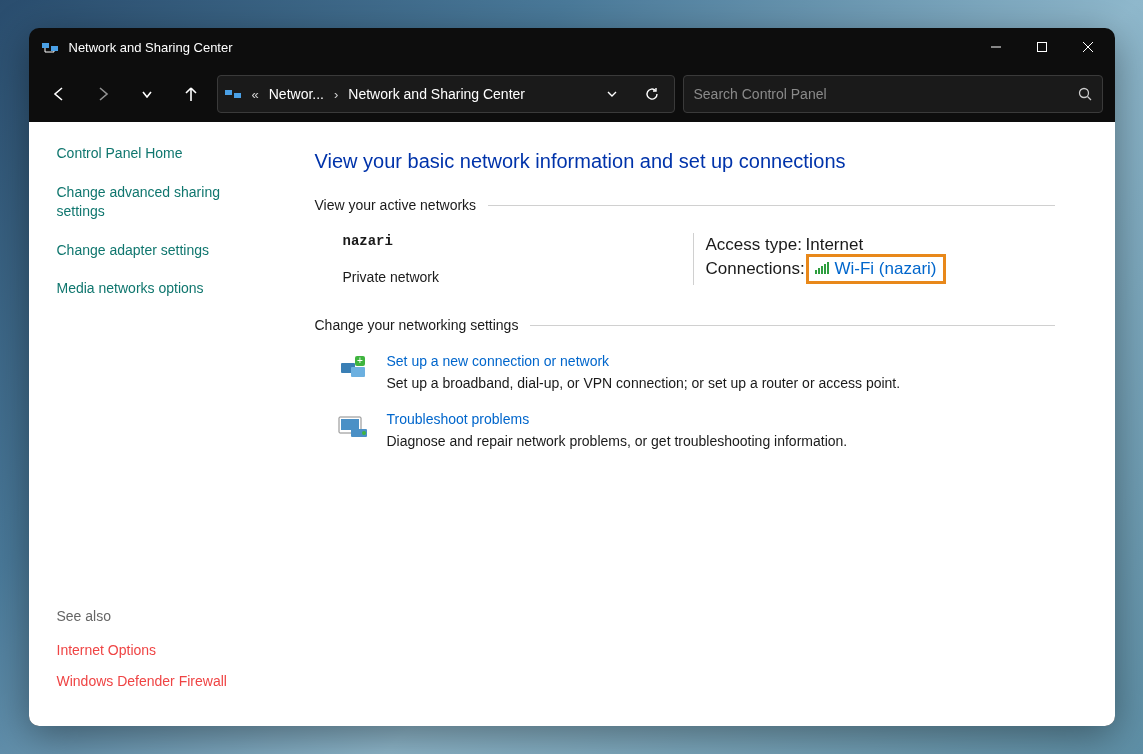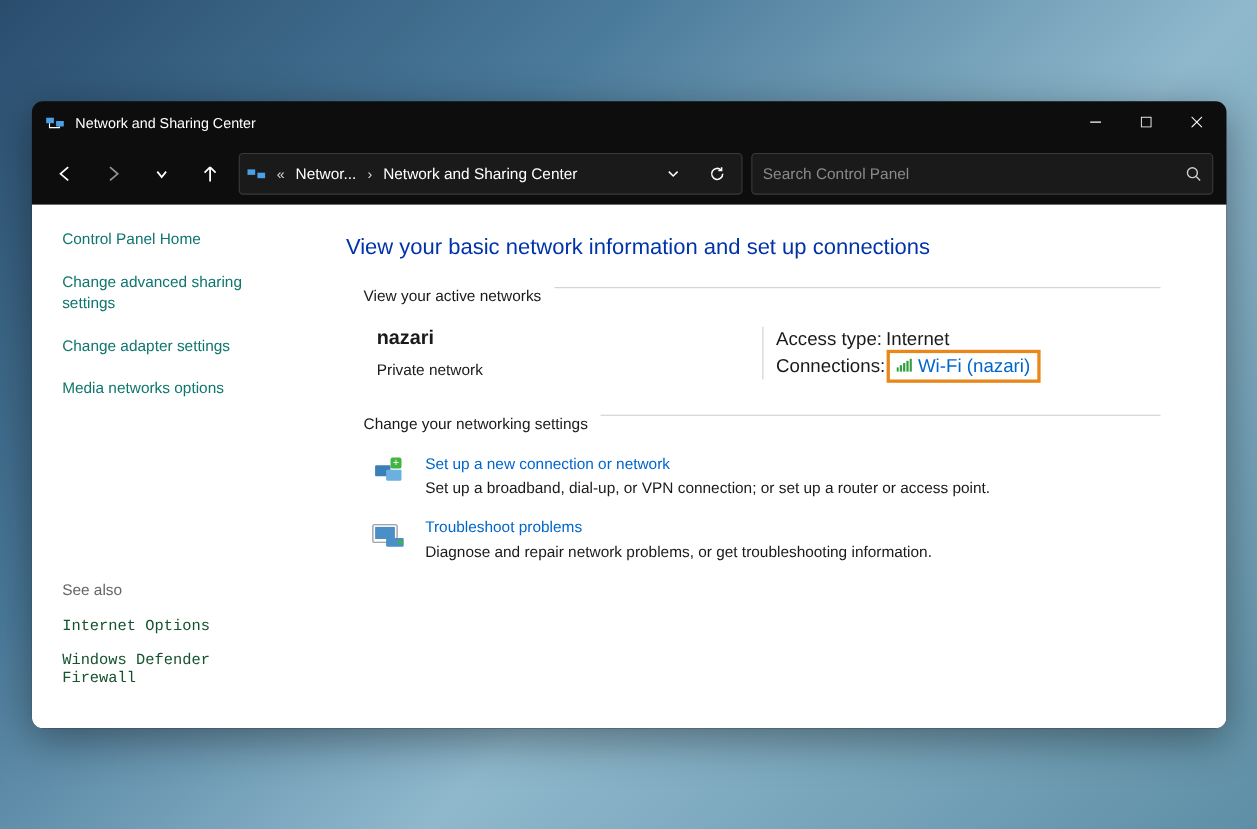"Network and Sharing Center" .window { height: 570px -> 698px }
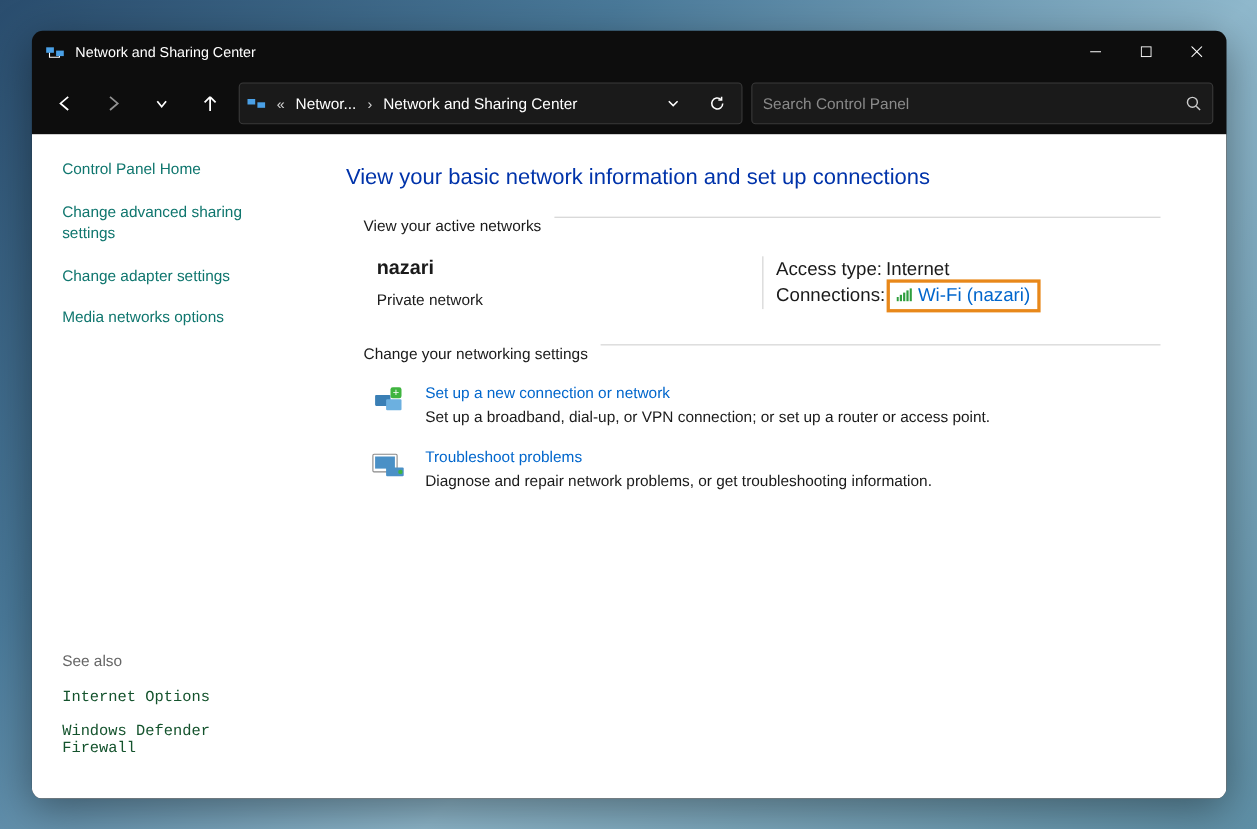"View your active networks" .sect-head { align-items: none -> center; margin: 8px 0 20px 16px -> 8px 0 20px 0 }
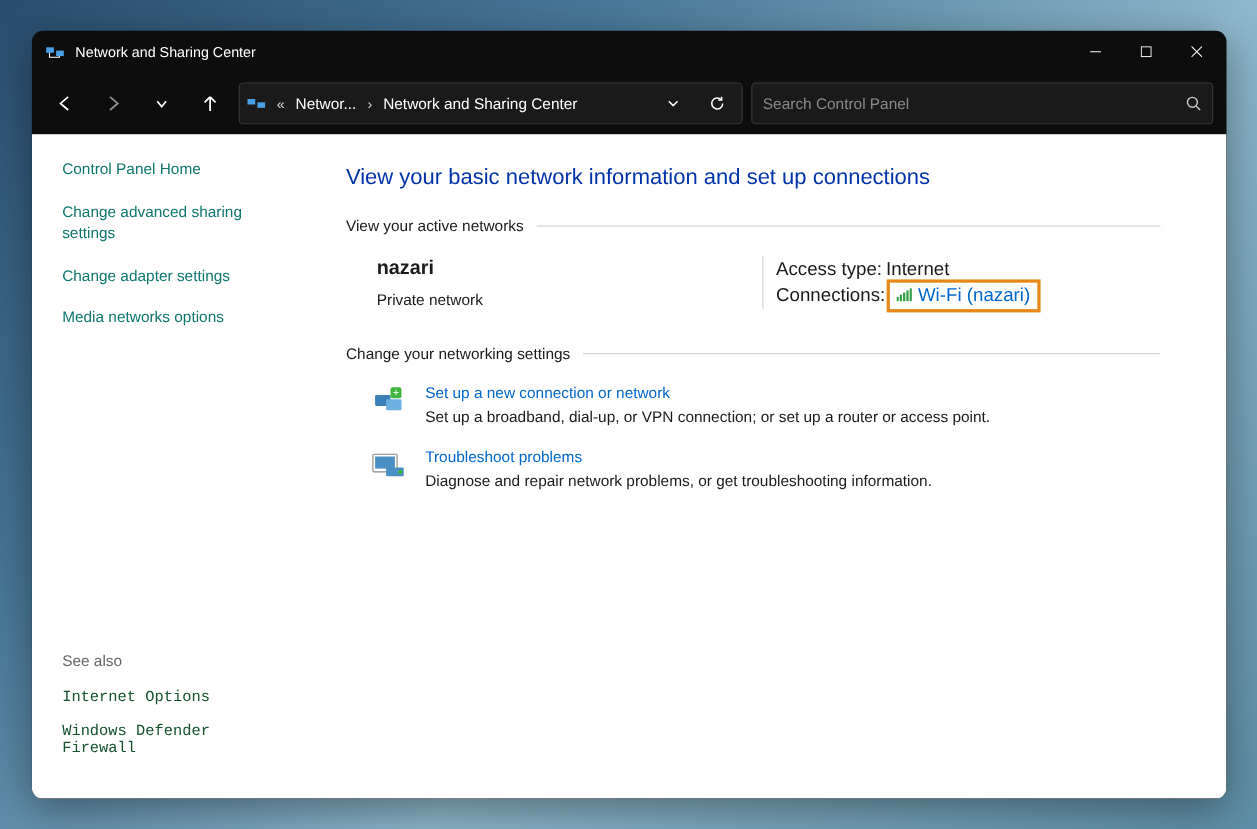"nazari" .an-left .nname { font-family: none -> Liberation Mono, monospace; font-size: 18px -> 14px; margin-bottom: 10px -> 20px }
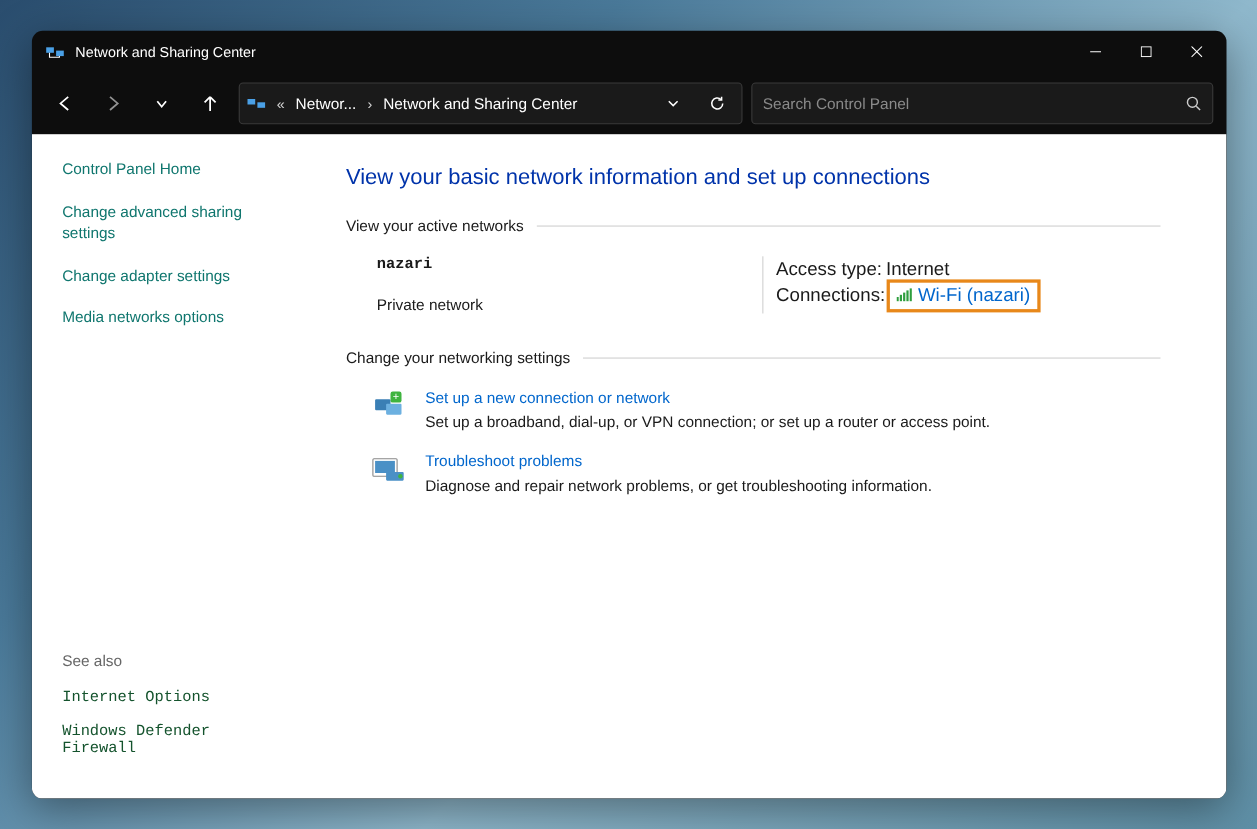"Internet Options" .sidebar a.seelink { color: #14532d -> #ef4444; font-family: Liberation Mono, monospace -> none }
